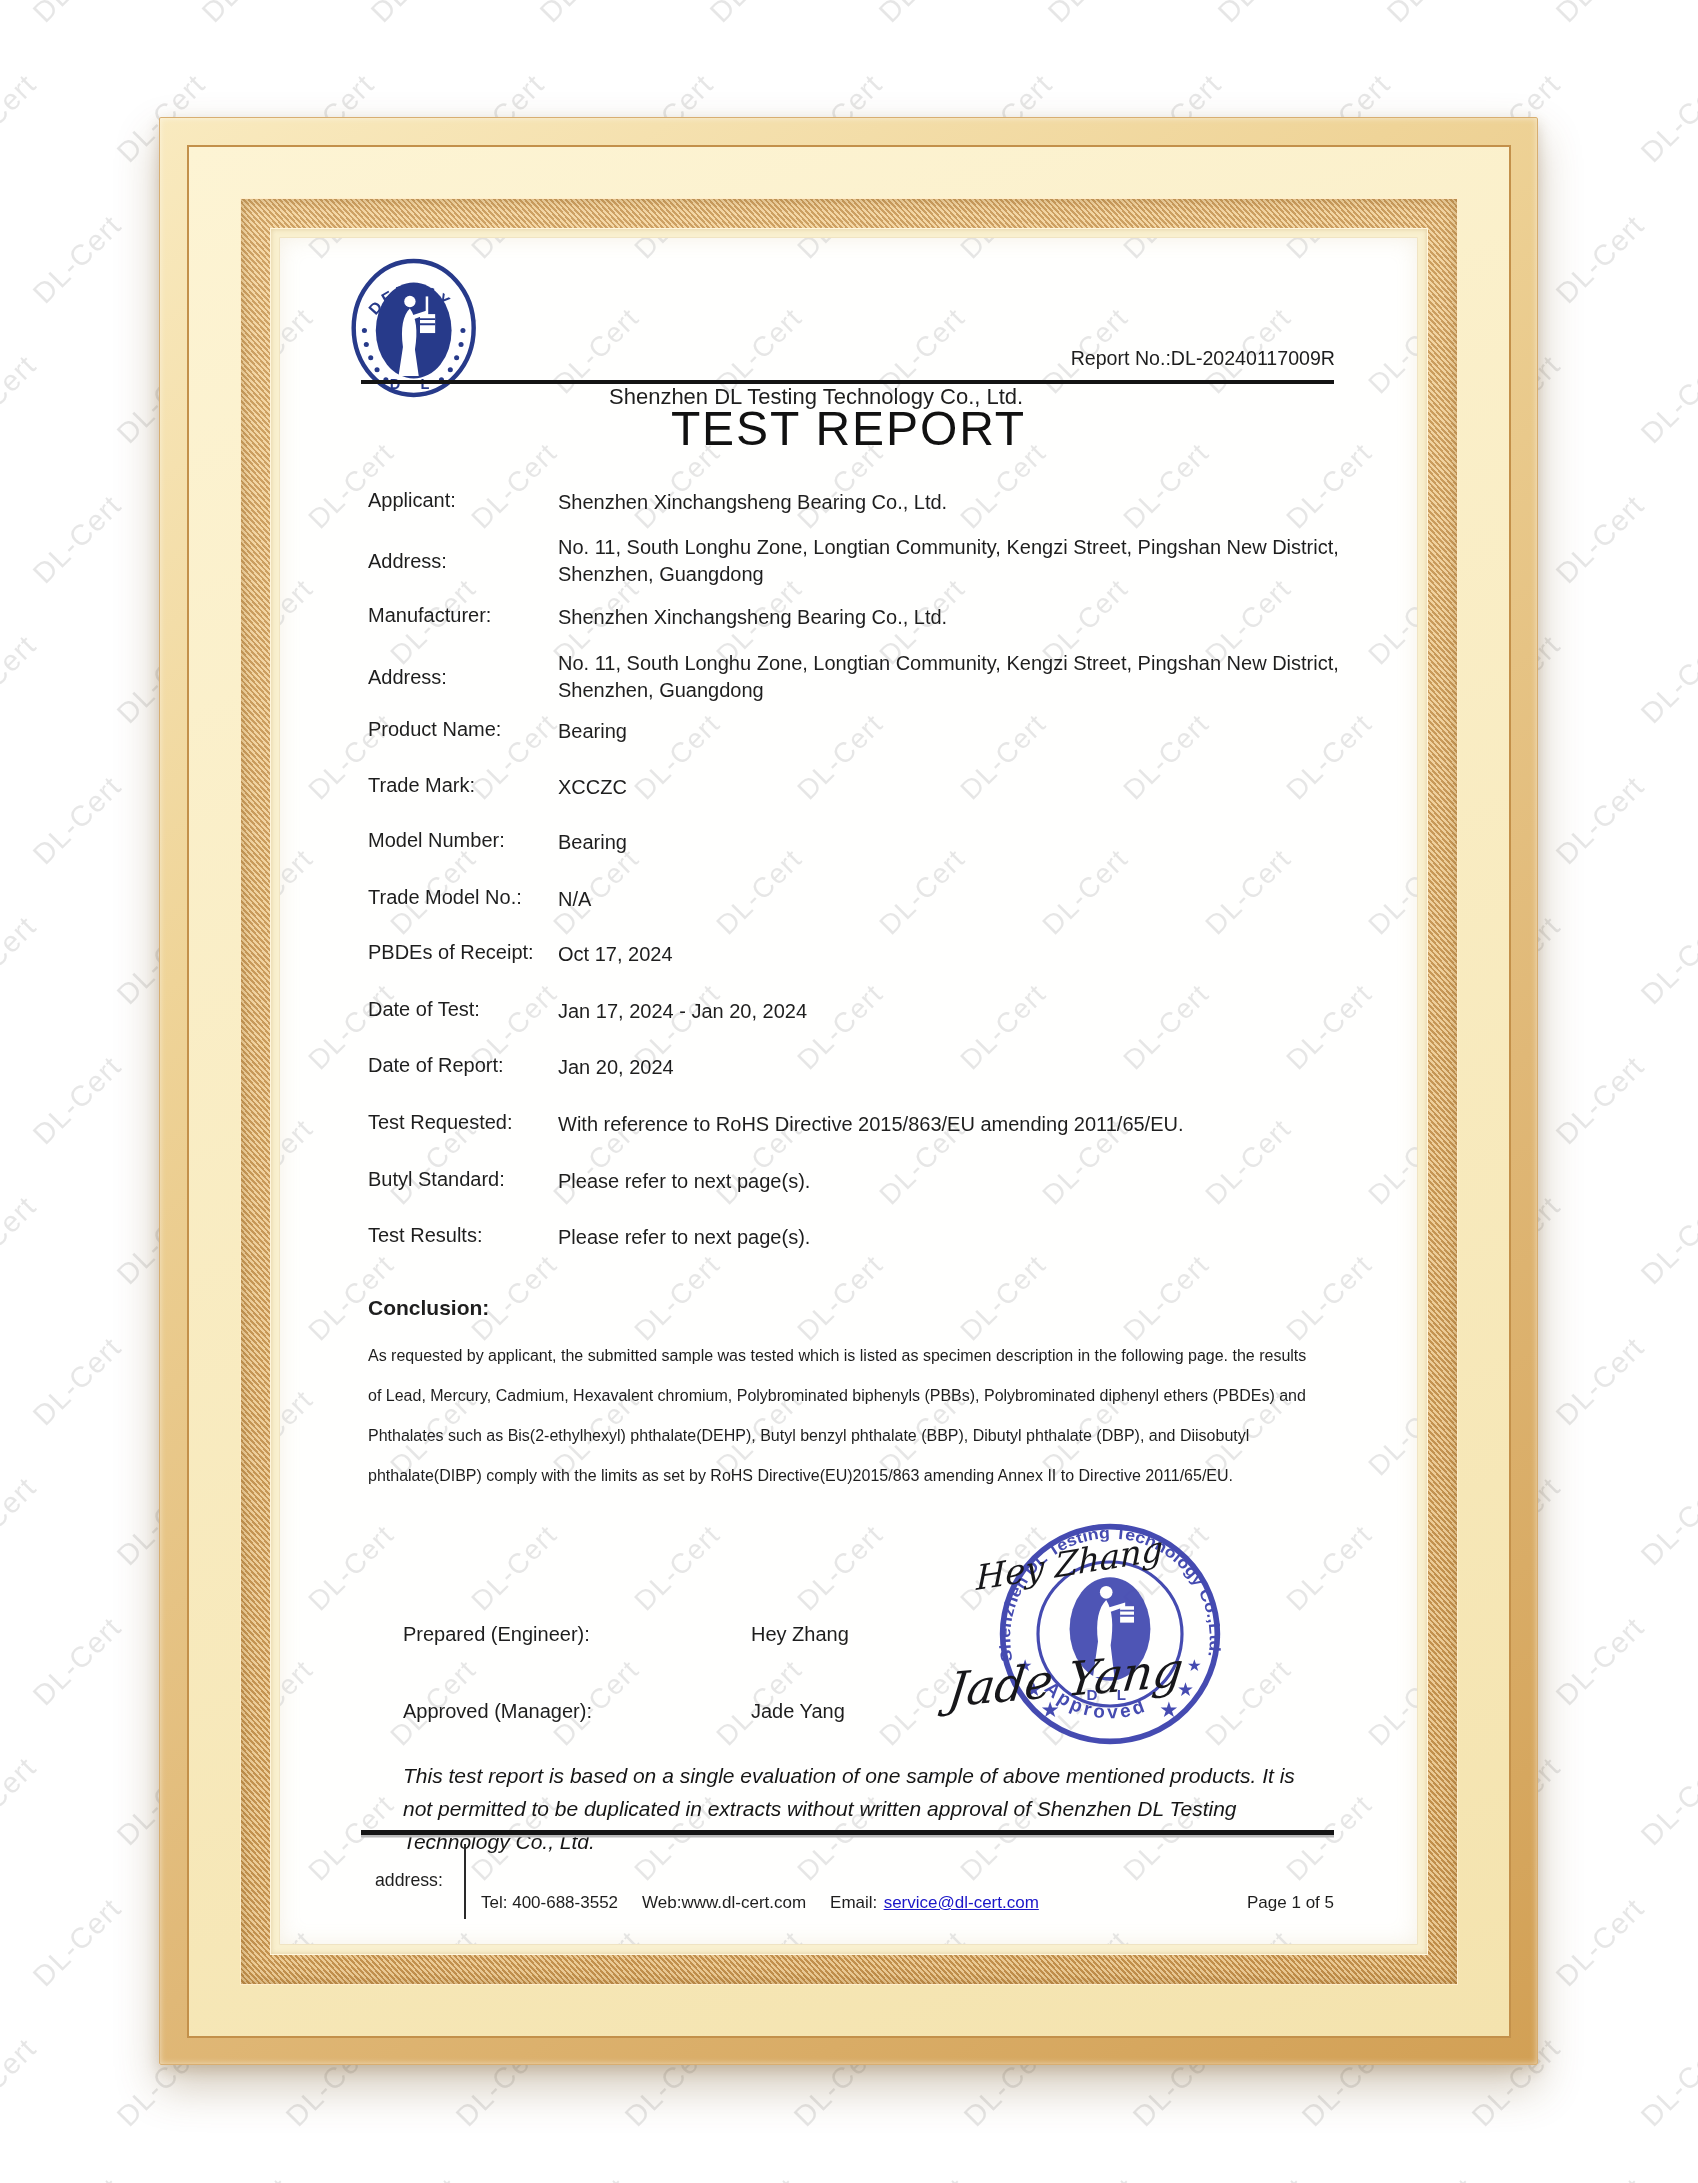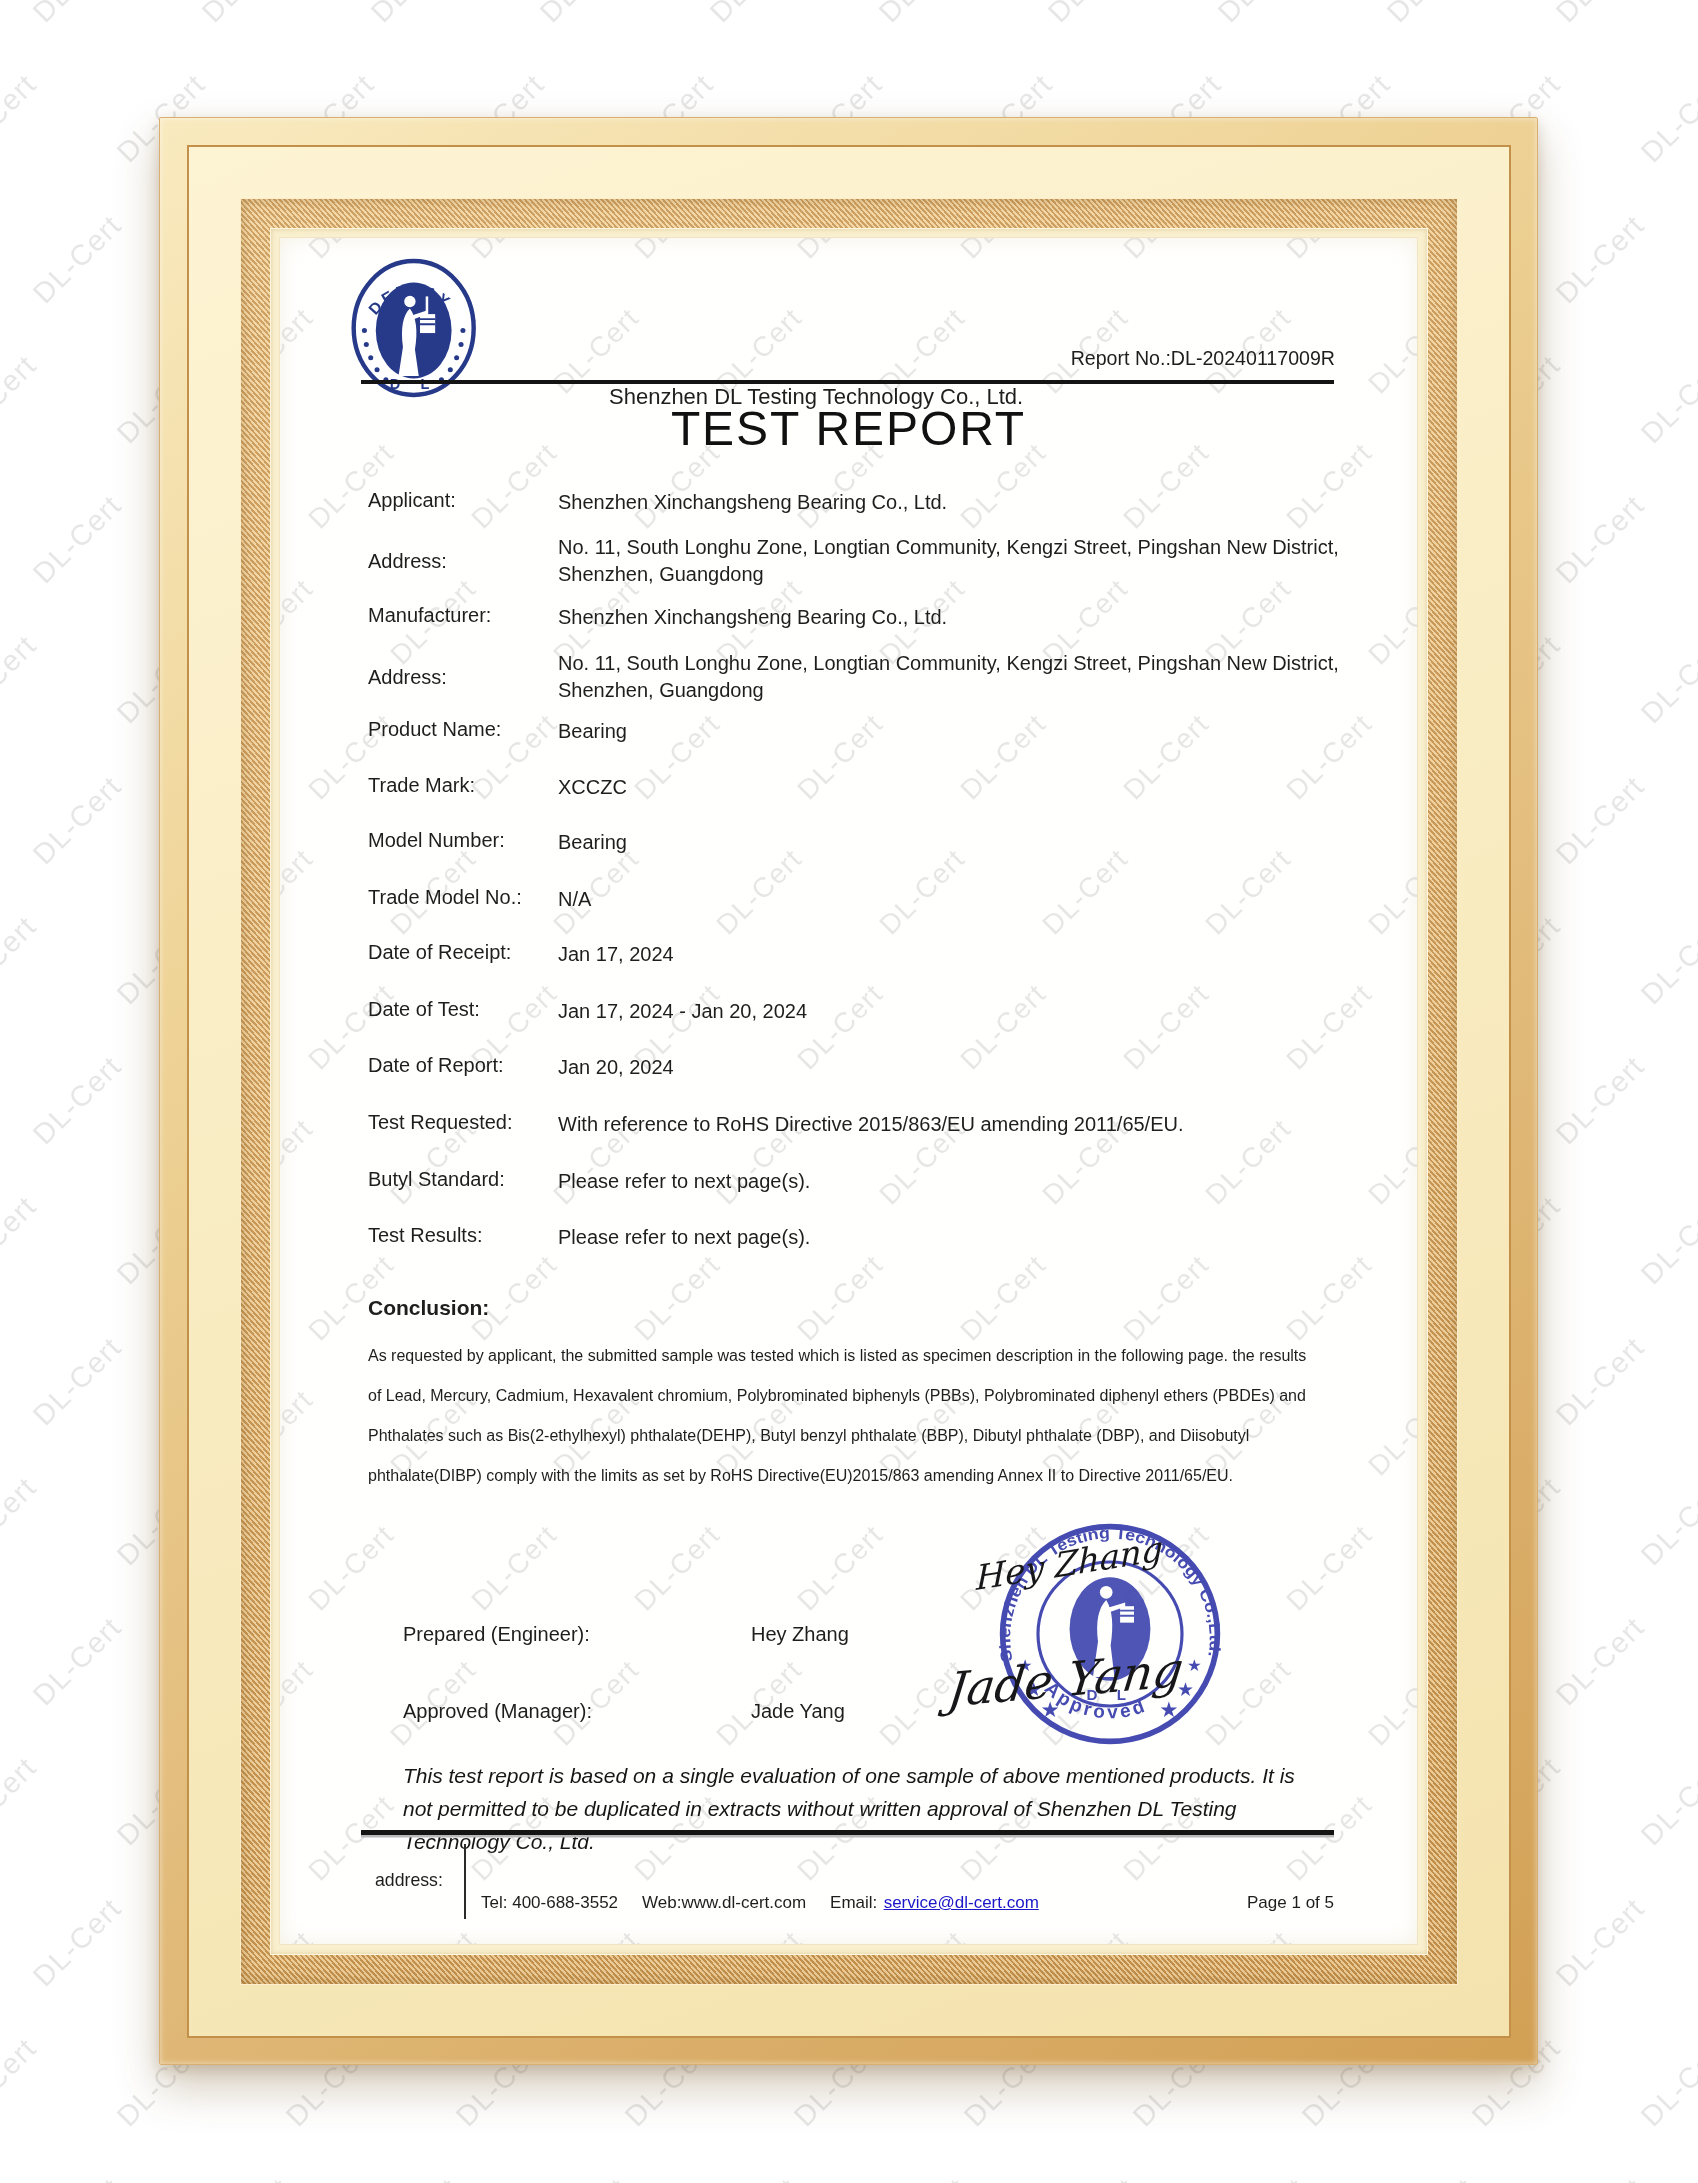"Date of Receipt:" div.flabel { text: Date -> PBDEs }
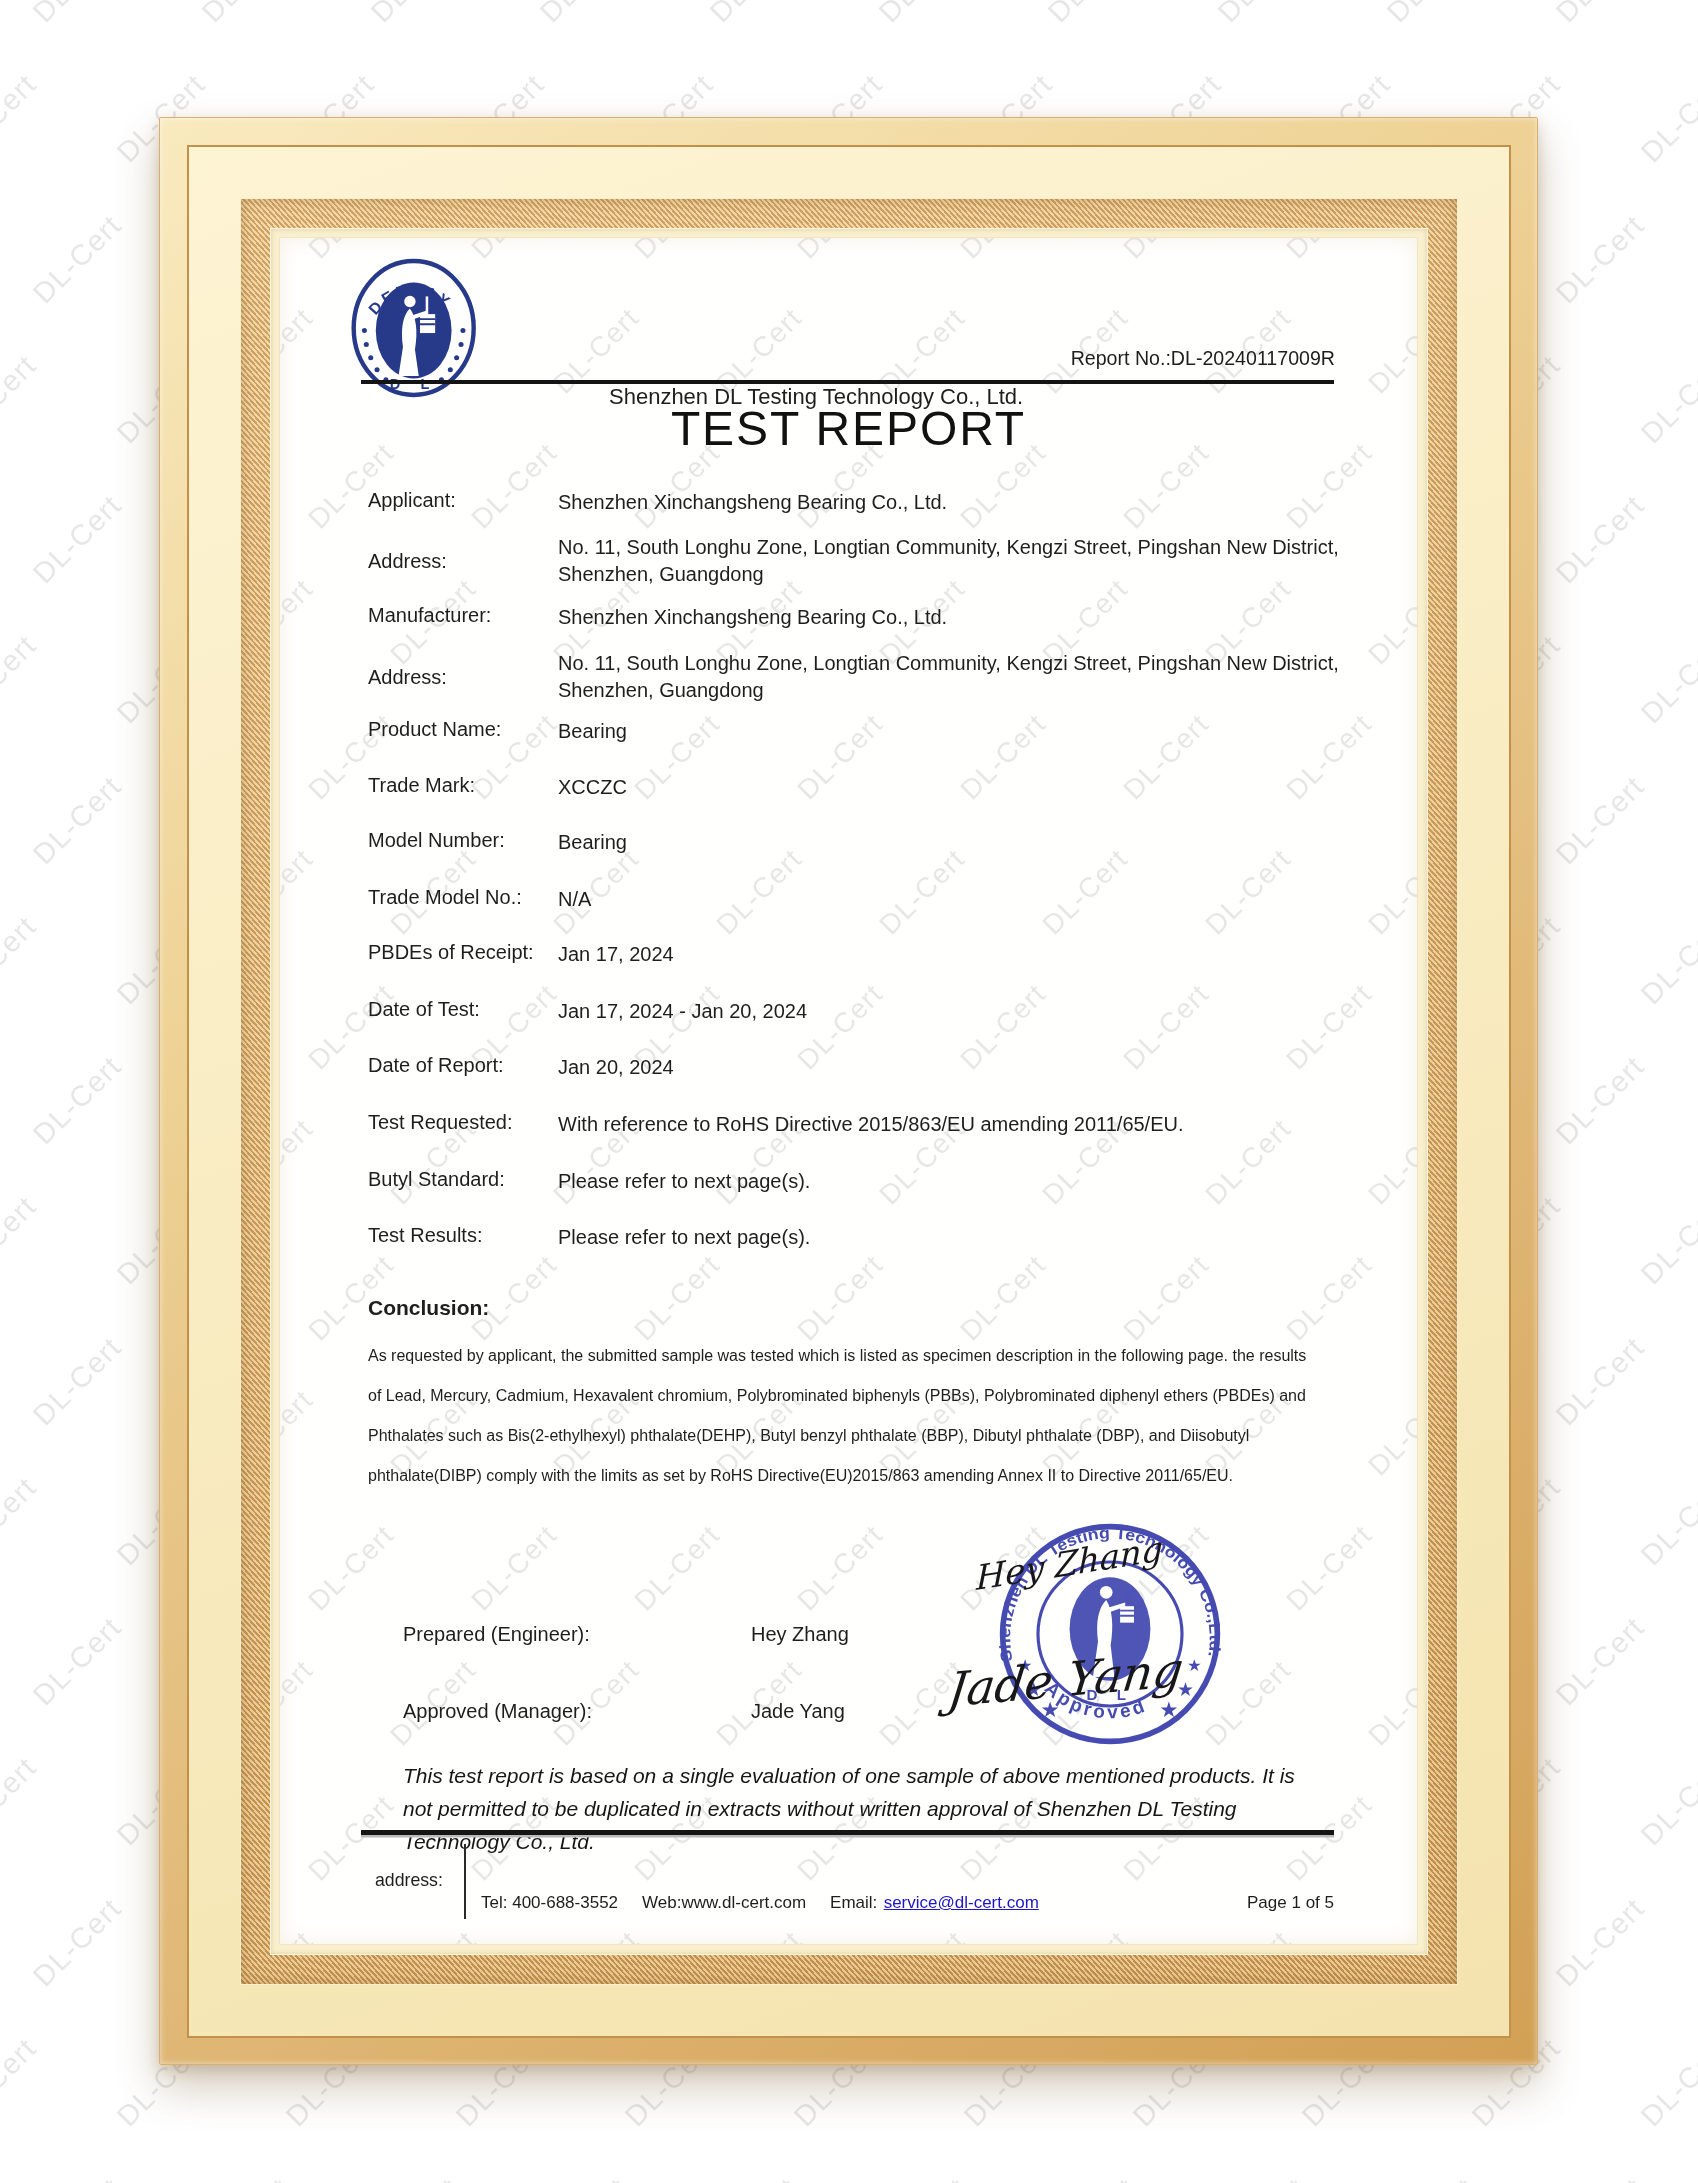"Jan 17, 2024" div.fvalue { text: Jan -> Oct }
